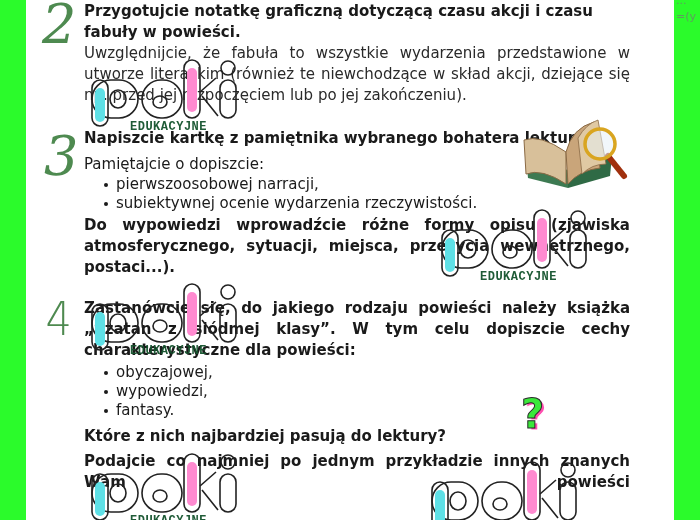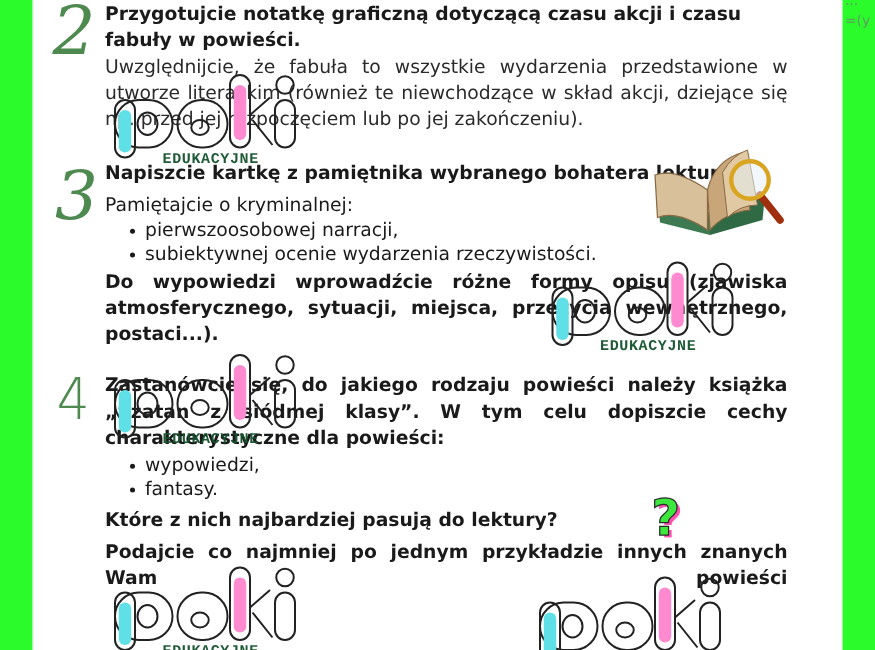"Pamiętajcie o kryminalnej:" p { text: kryminalnej -> dopiszcie }
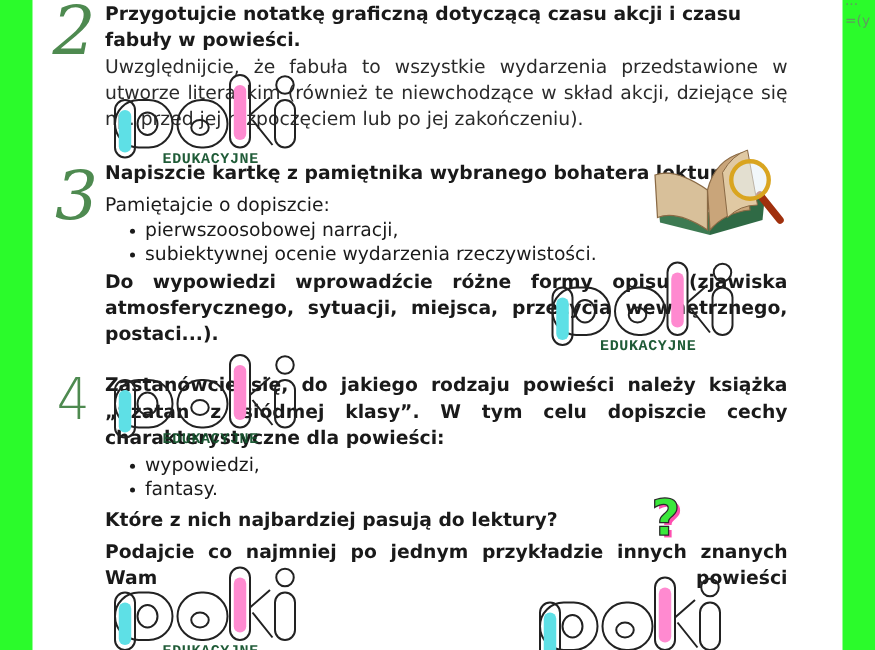"obyczajowej," li { html: none -> <li>obyczajowej,</li> }
